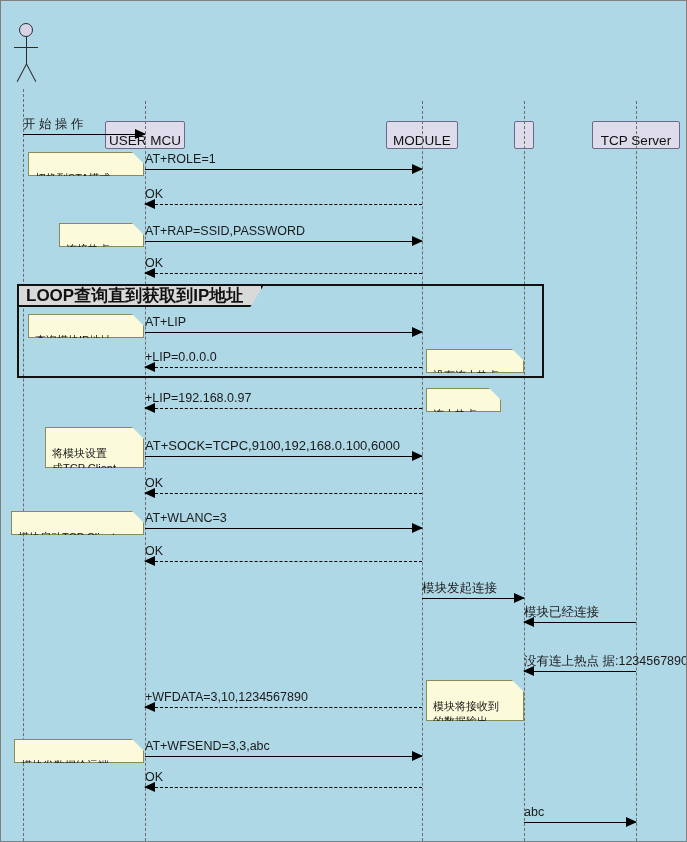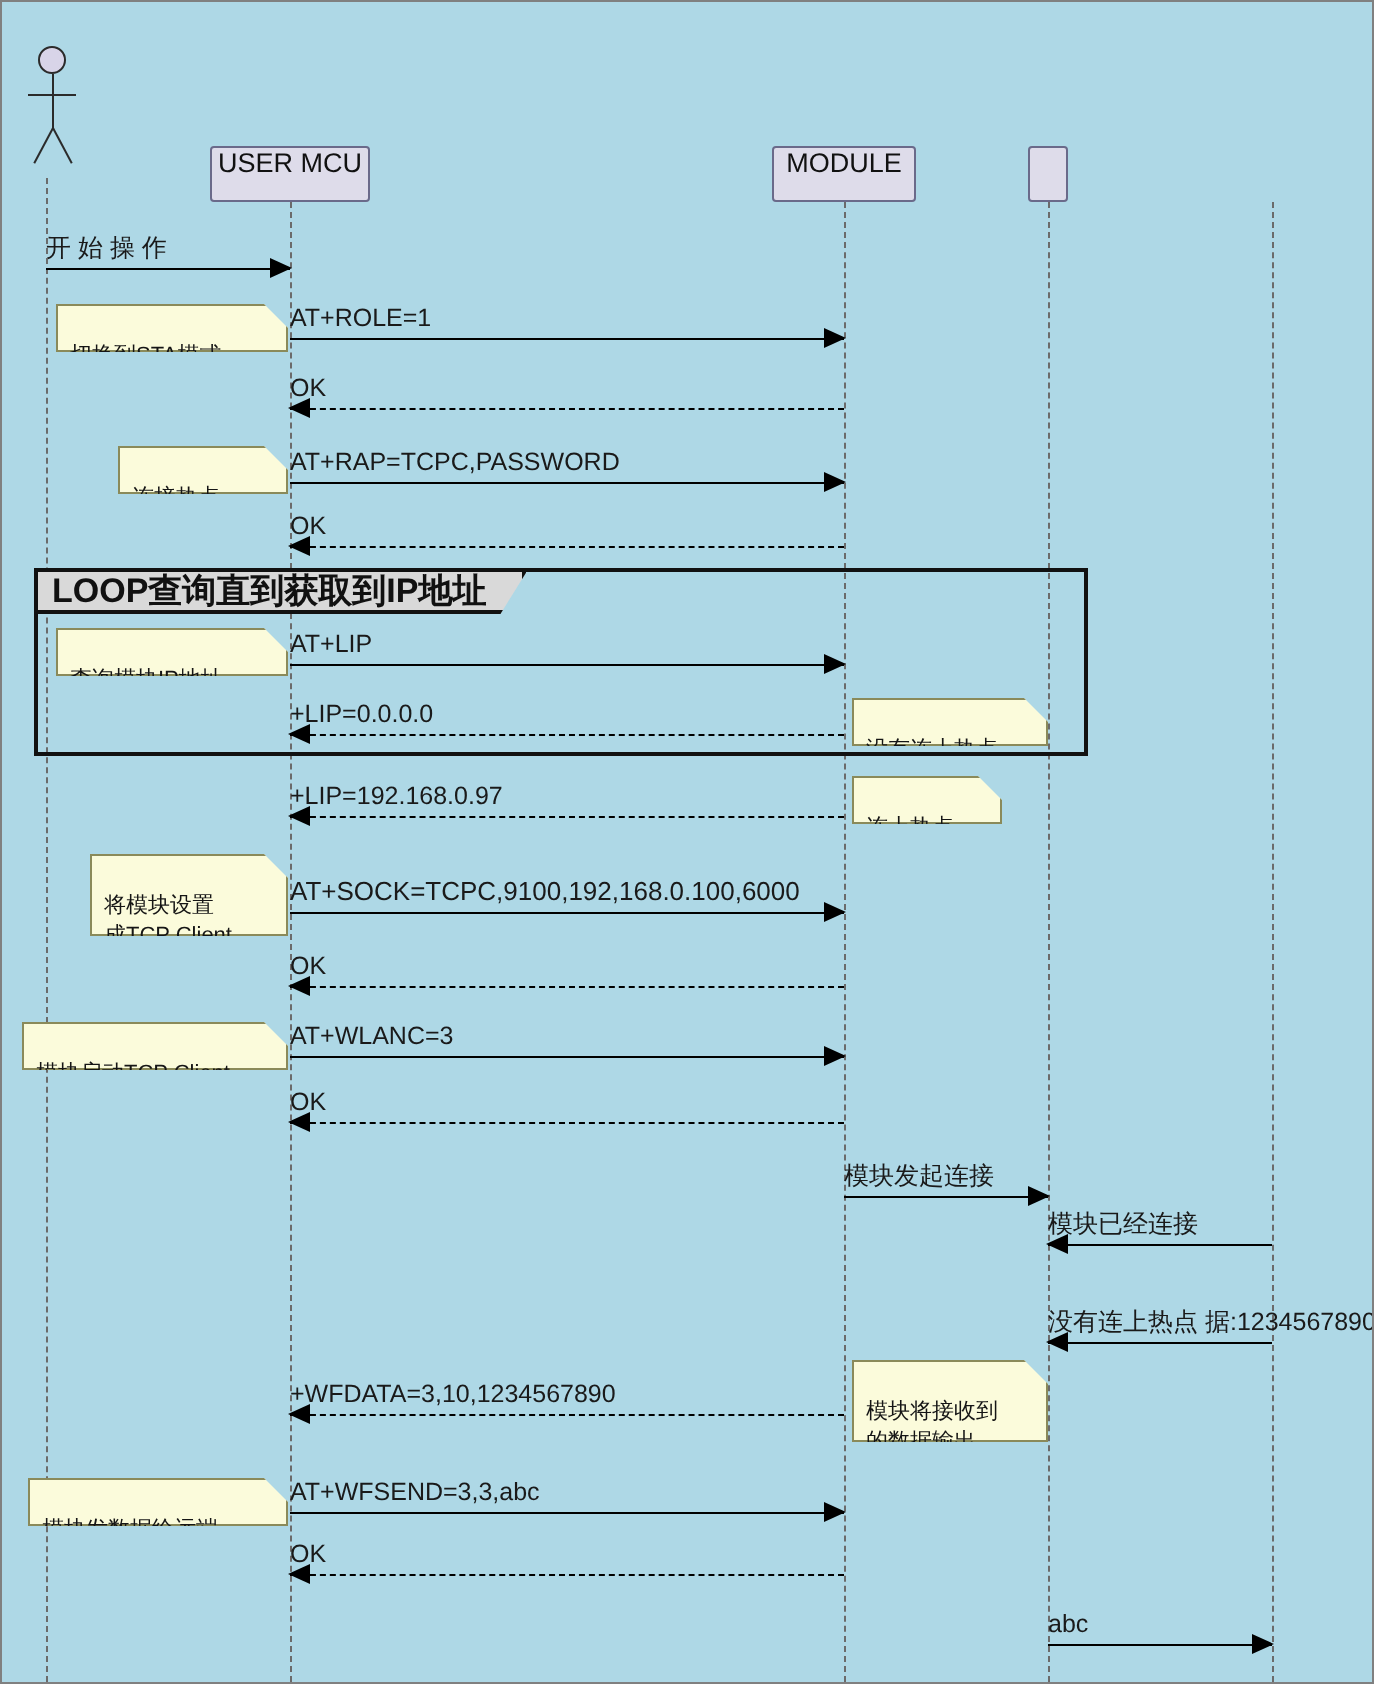"USER MCU" .pbox { align-items: flex-start -> flex-end; margin-top: none -> 48px }
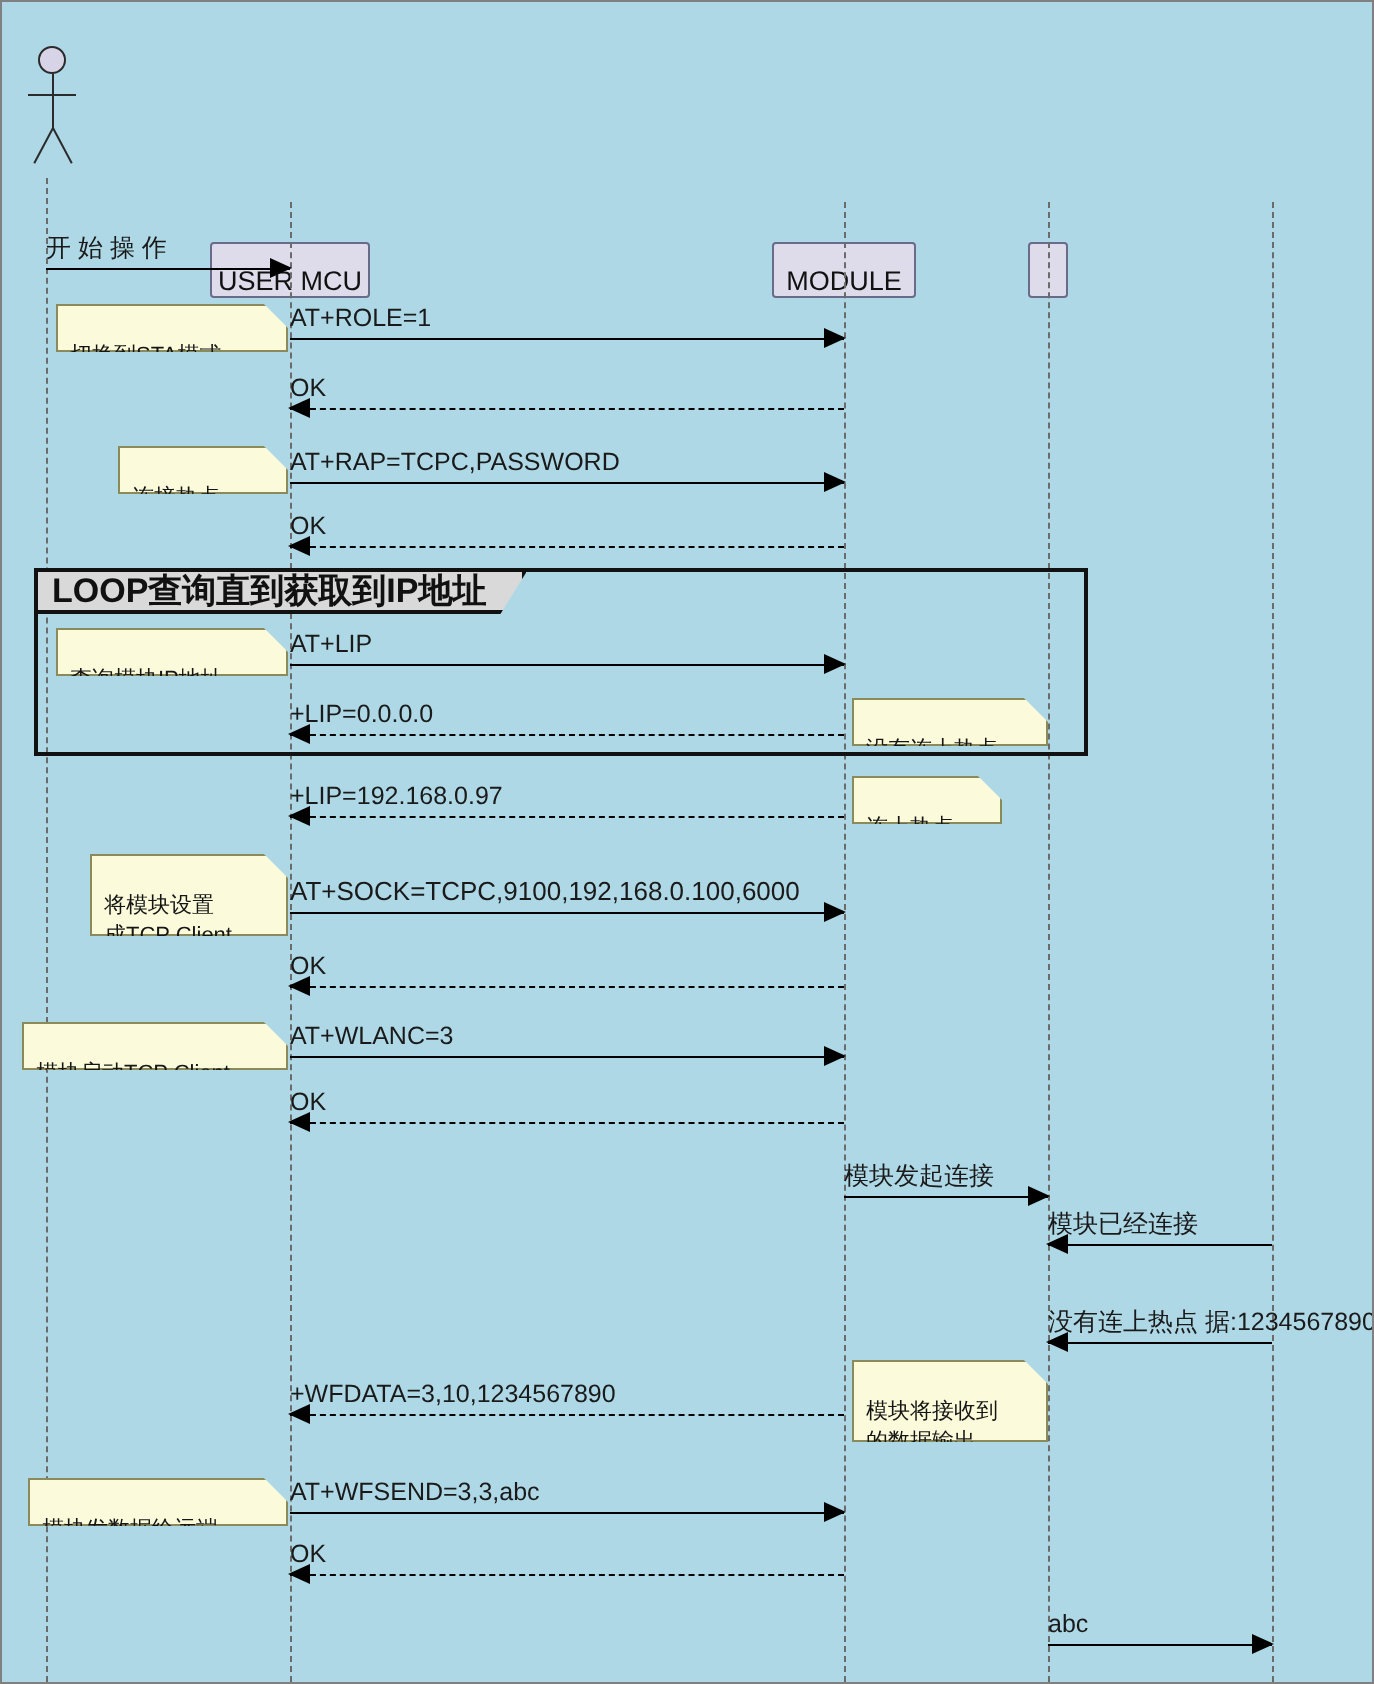"TCP Server" div.pbox { html: none -> <div> <span>TCP Server</span> </div> }
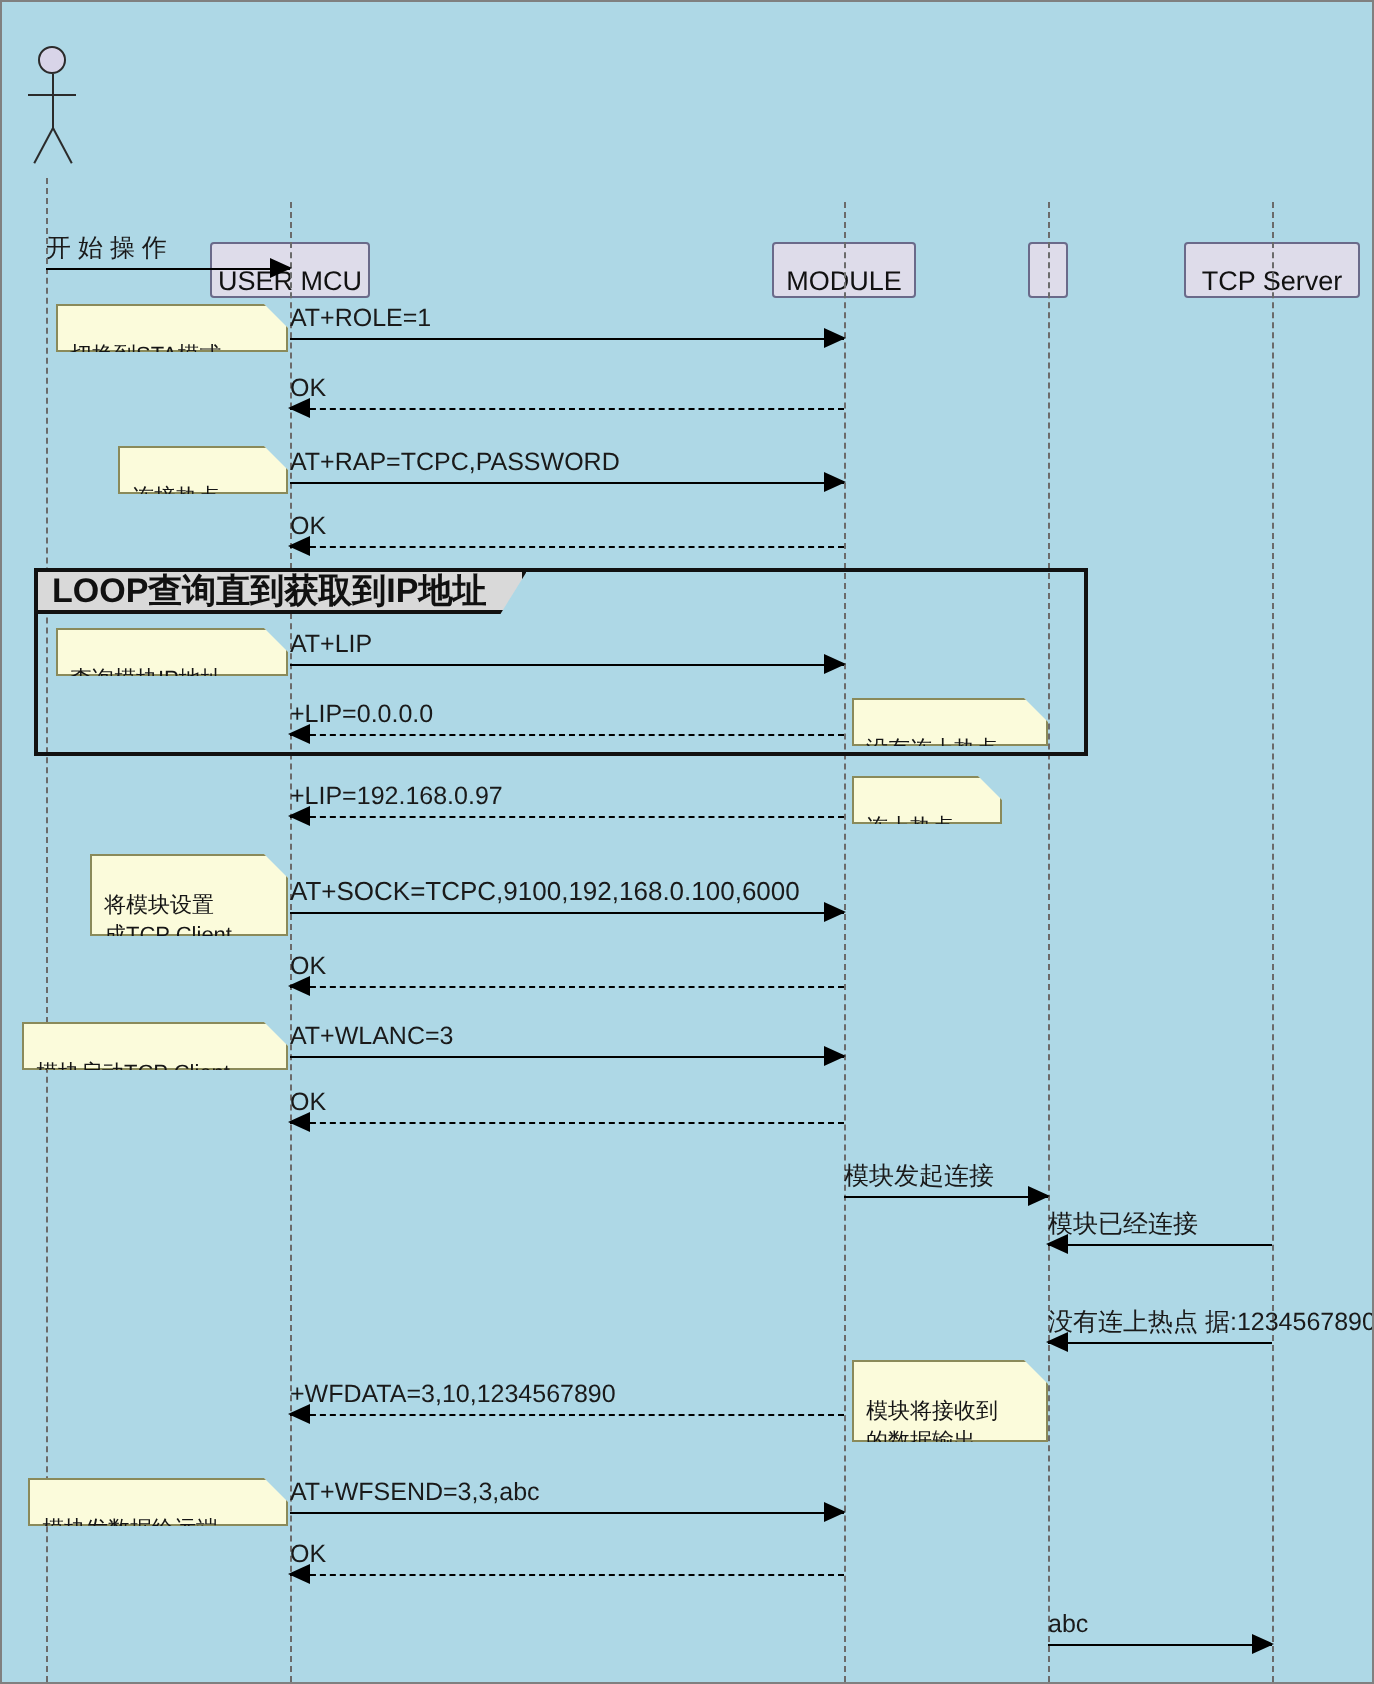"AT+RAP=TCPC,PASSWORD" div.label { text: TCPC,PASSWORD -> SSID,PASSWORD }
